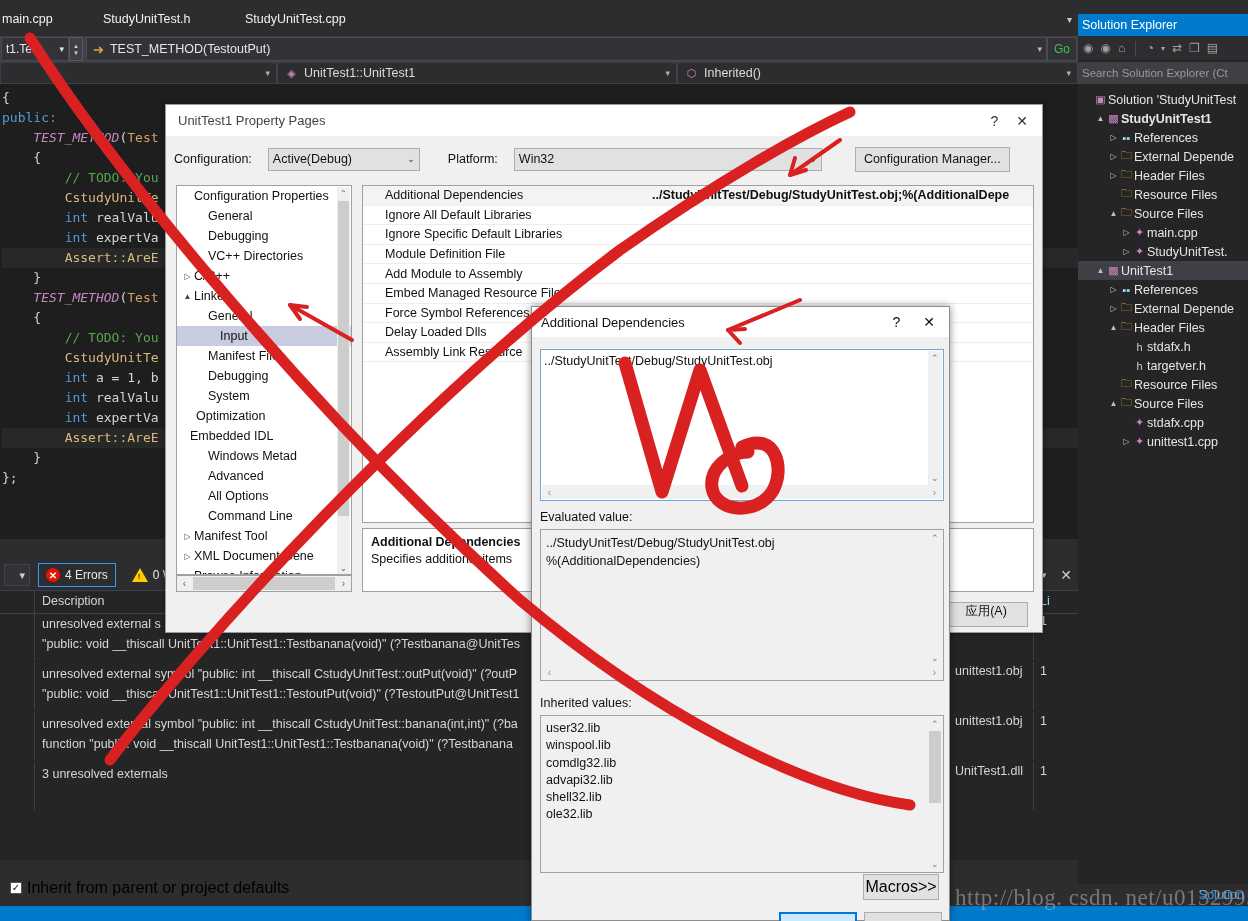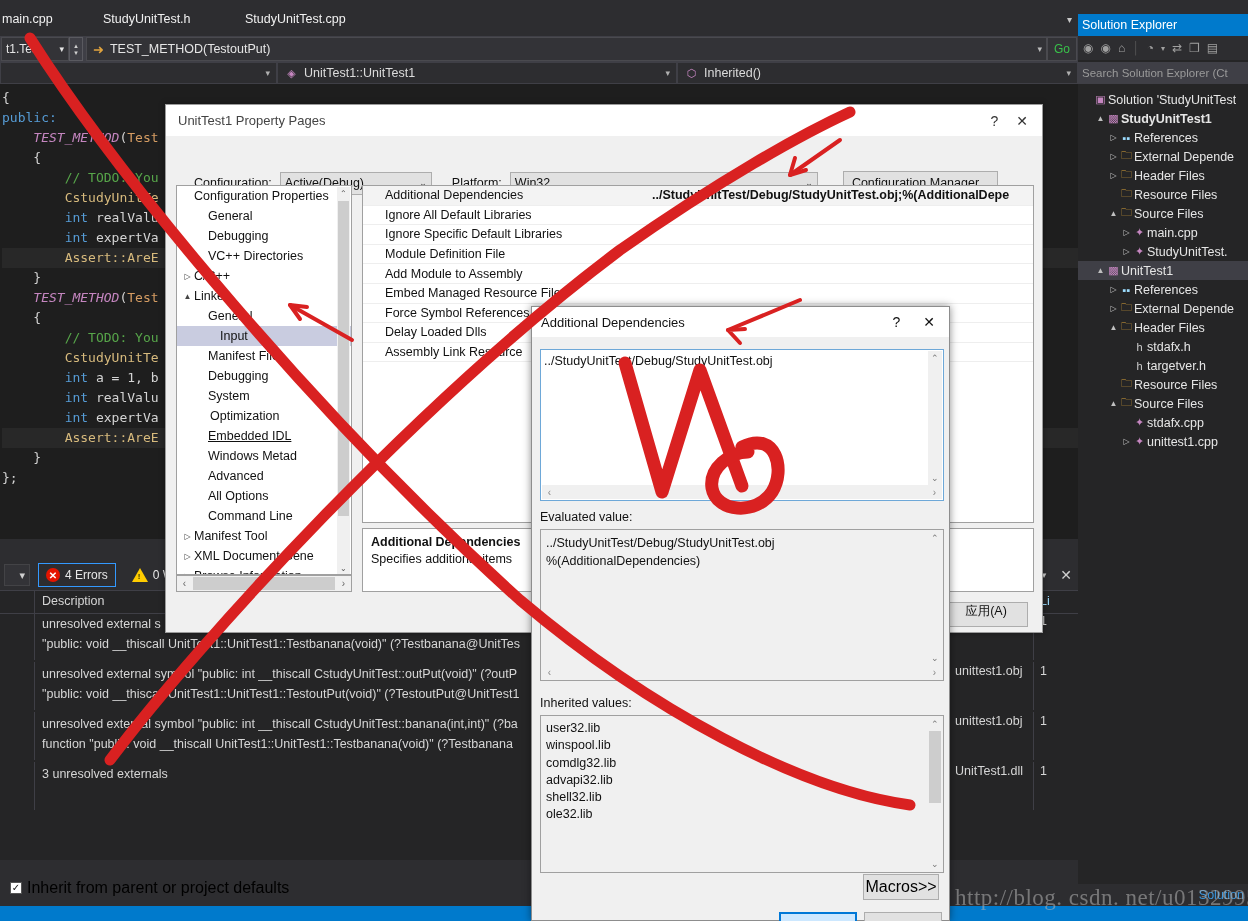"Configuration:" .pp-cfgrow { gap: 8px -> 16px; margin-top: 24px -> none; padding-left: 28px -> 8px }
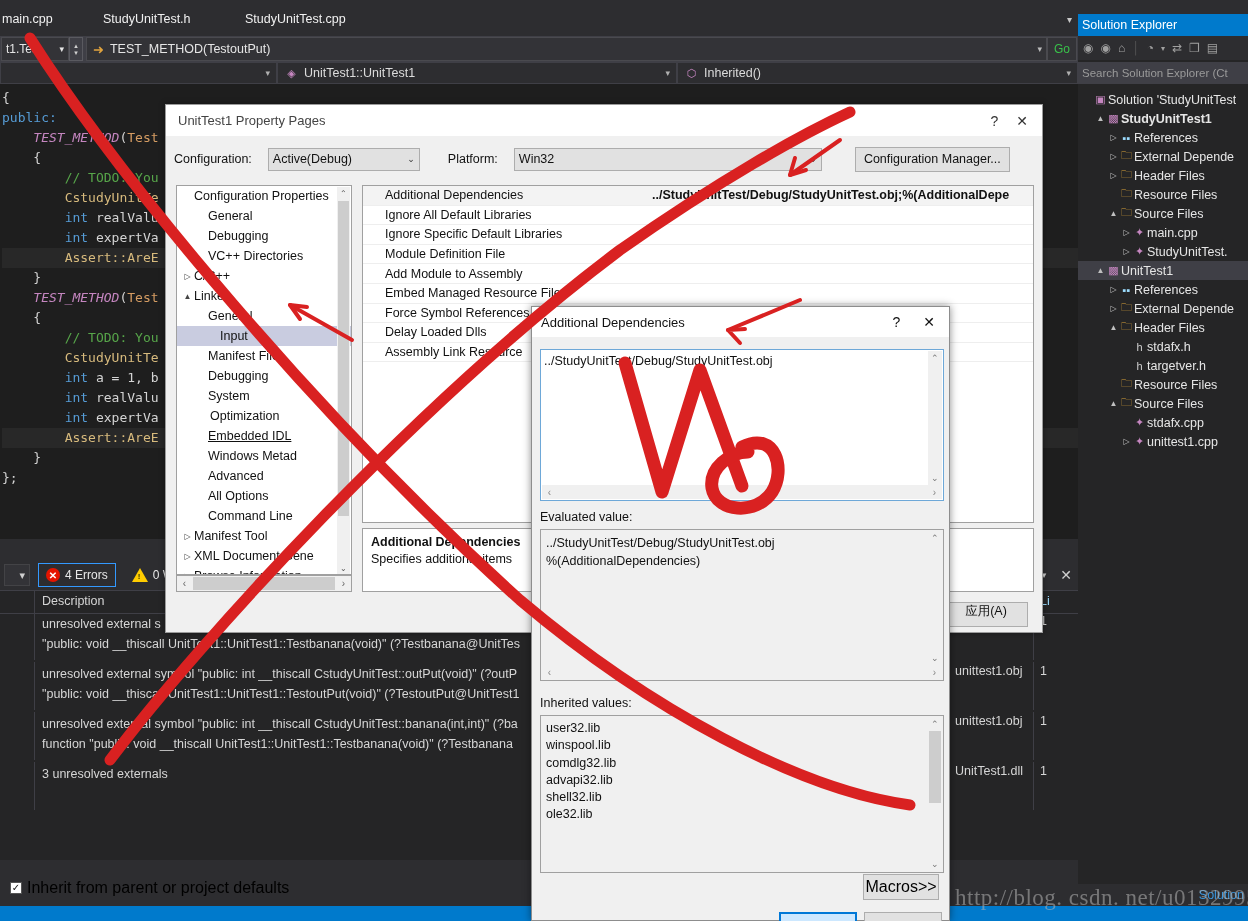"Optimization" div.ppt-row { padding-left: 20px -> 6px }
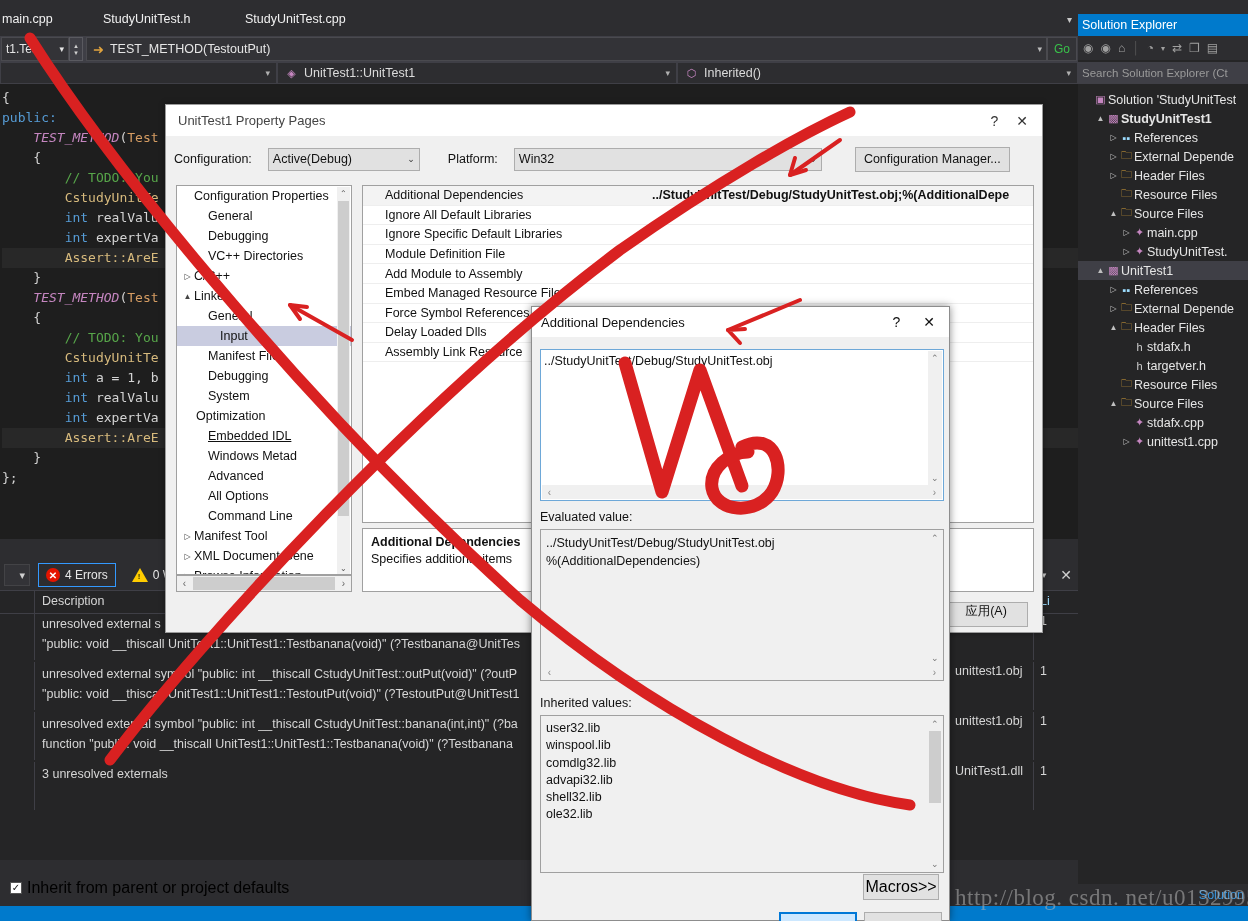"Embedded IDL" div.ppt-row { padding-left: 18px -> 0; text-decoration: underline -> none }
